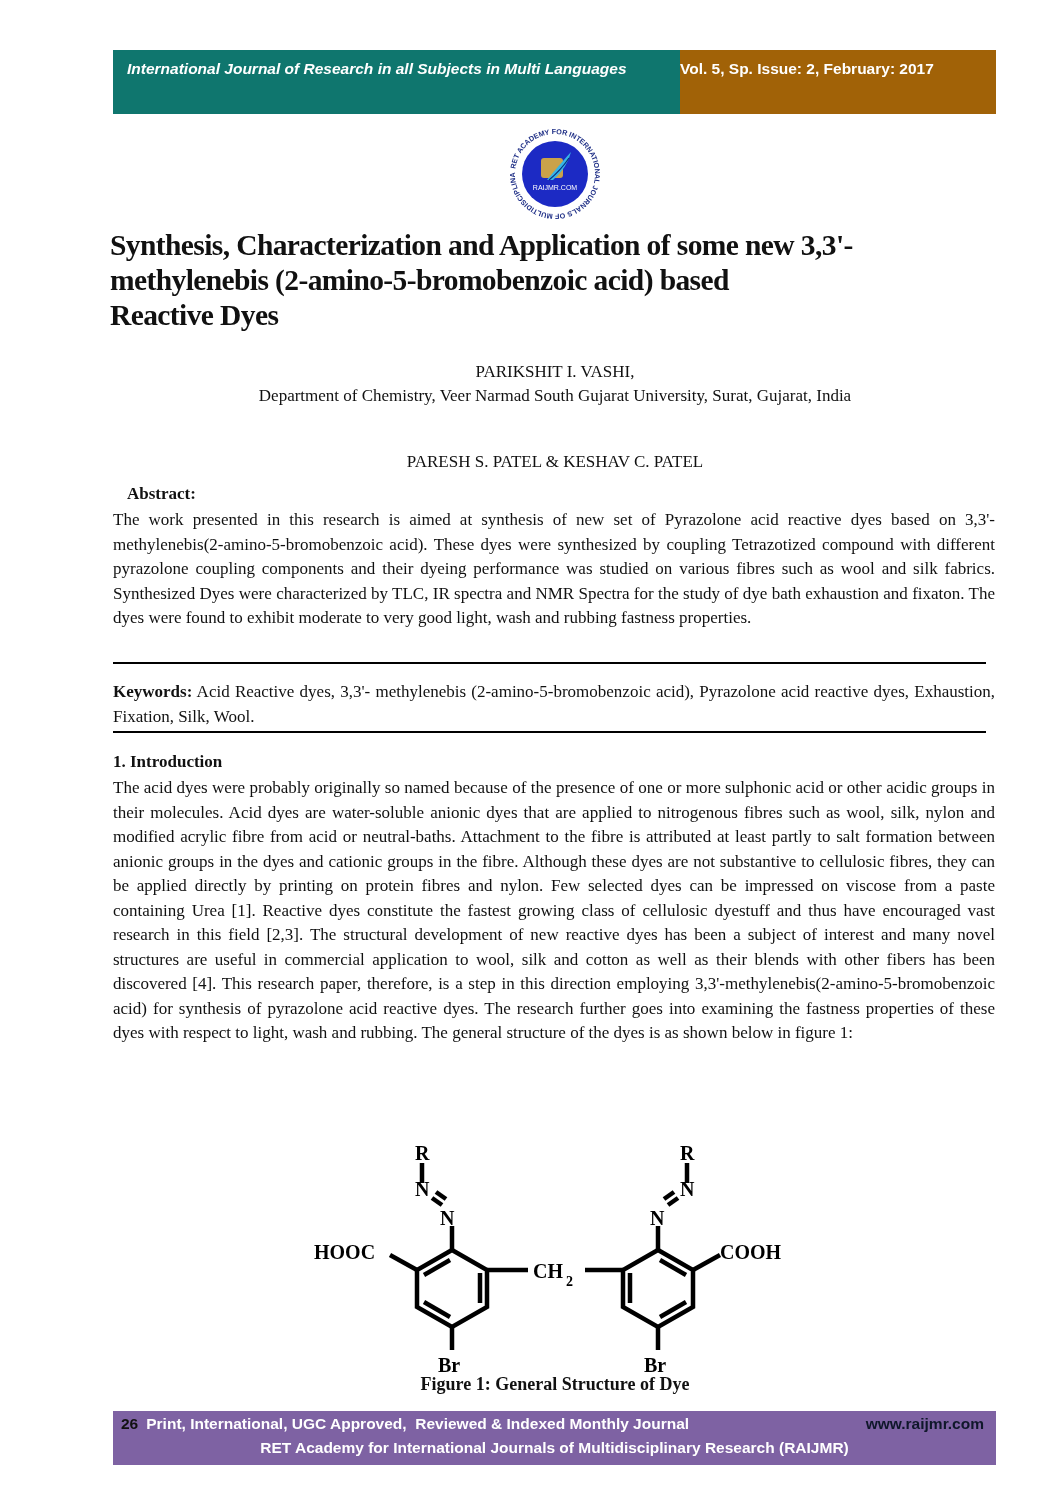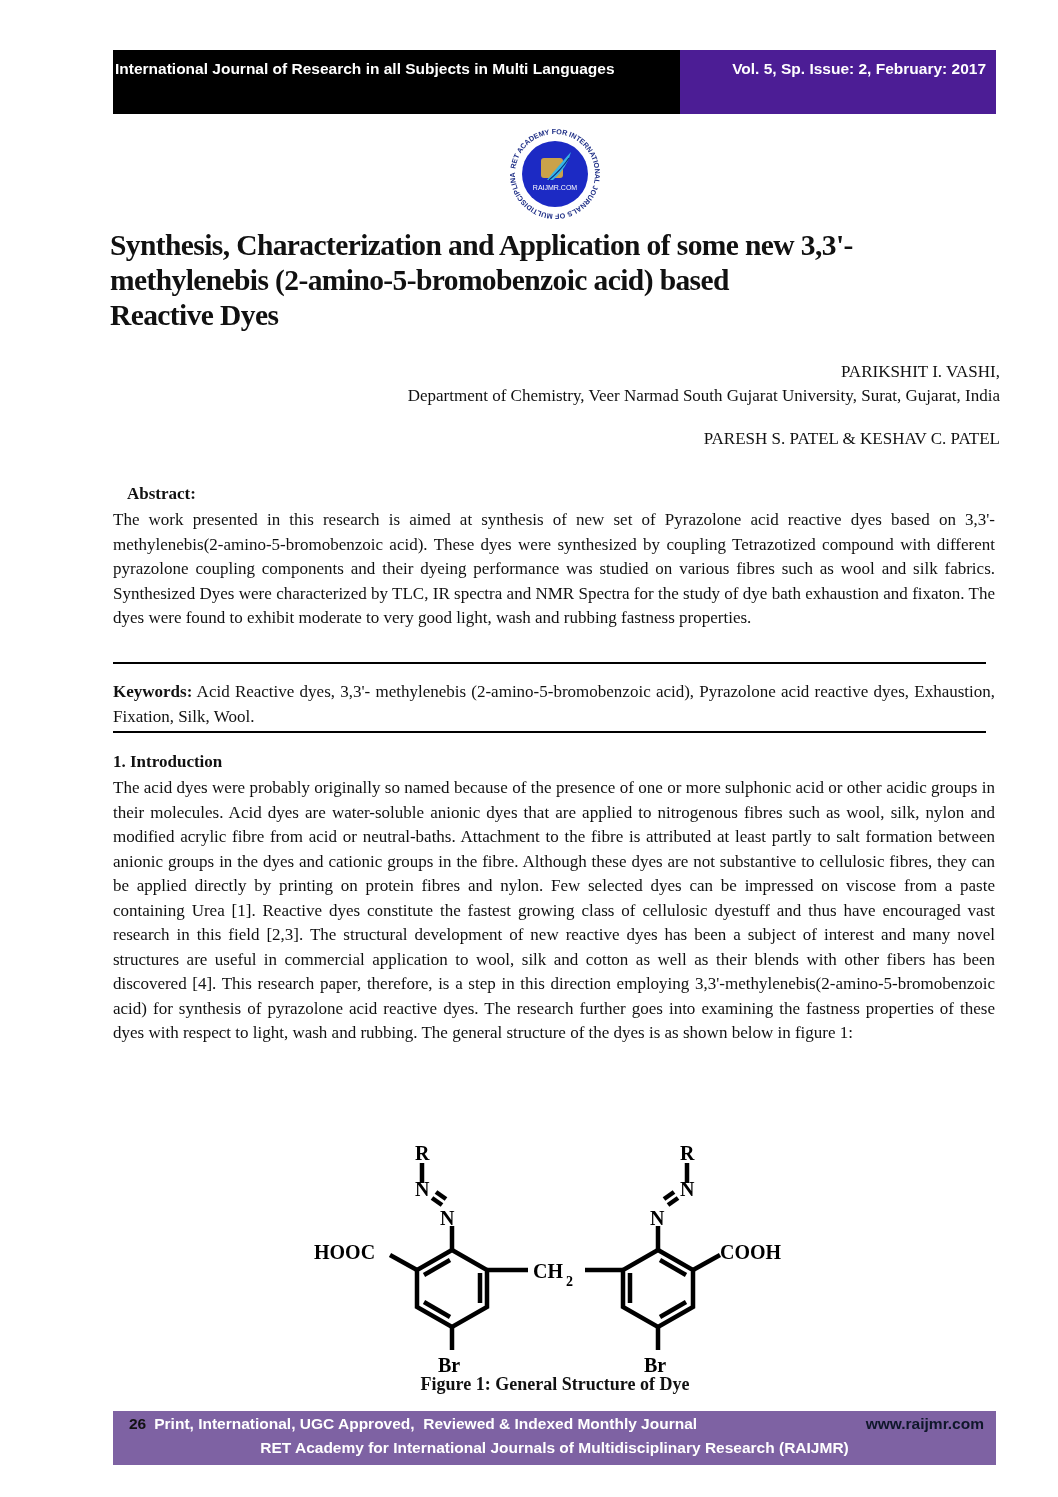"International Journal of Research in" .hdr-left { background: #000000 -> #0f766e; font-style: none -> italic; padding: 7px 0 0 2px -> 7px 0 0 14px }
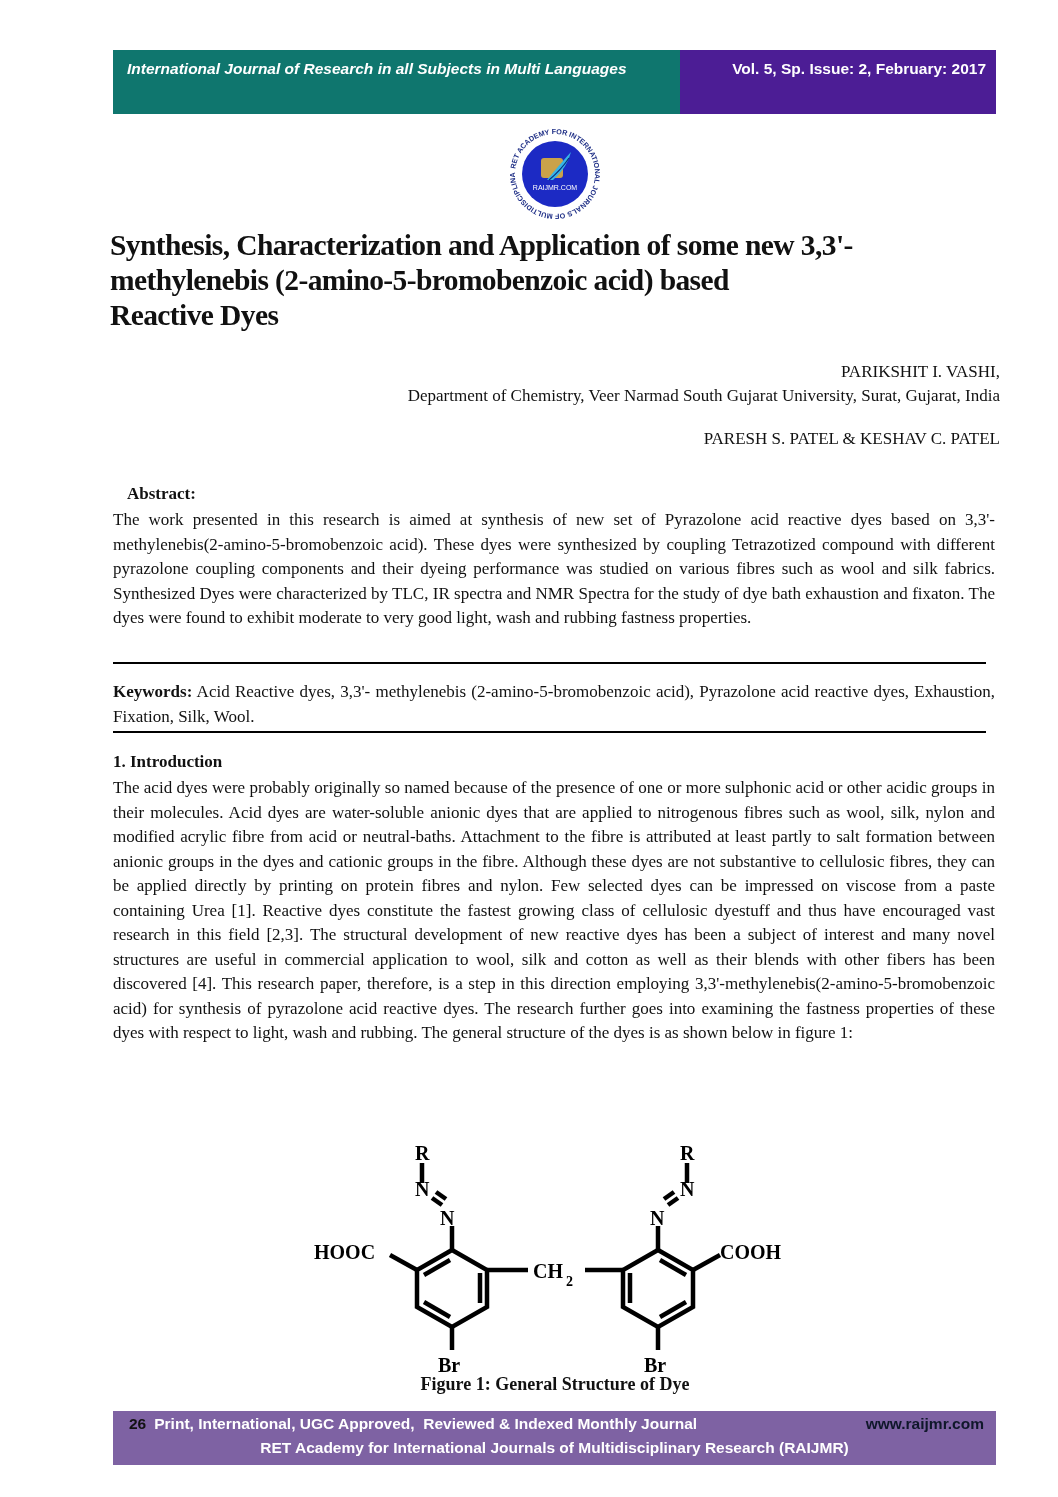"Vol. 5, Sp. Issue: 2," .hdr-right { background: #4c1d95 -> #a16207; text-align: right -> none }
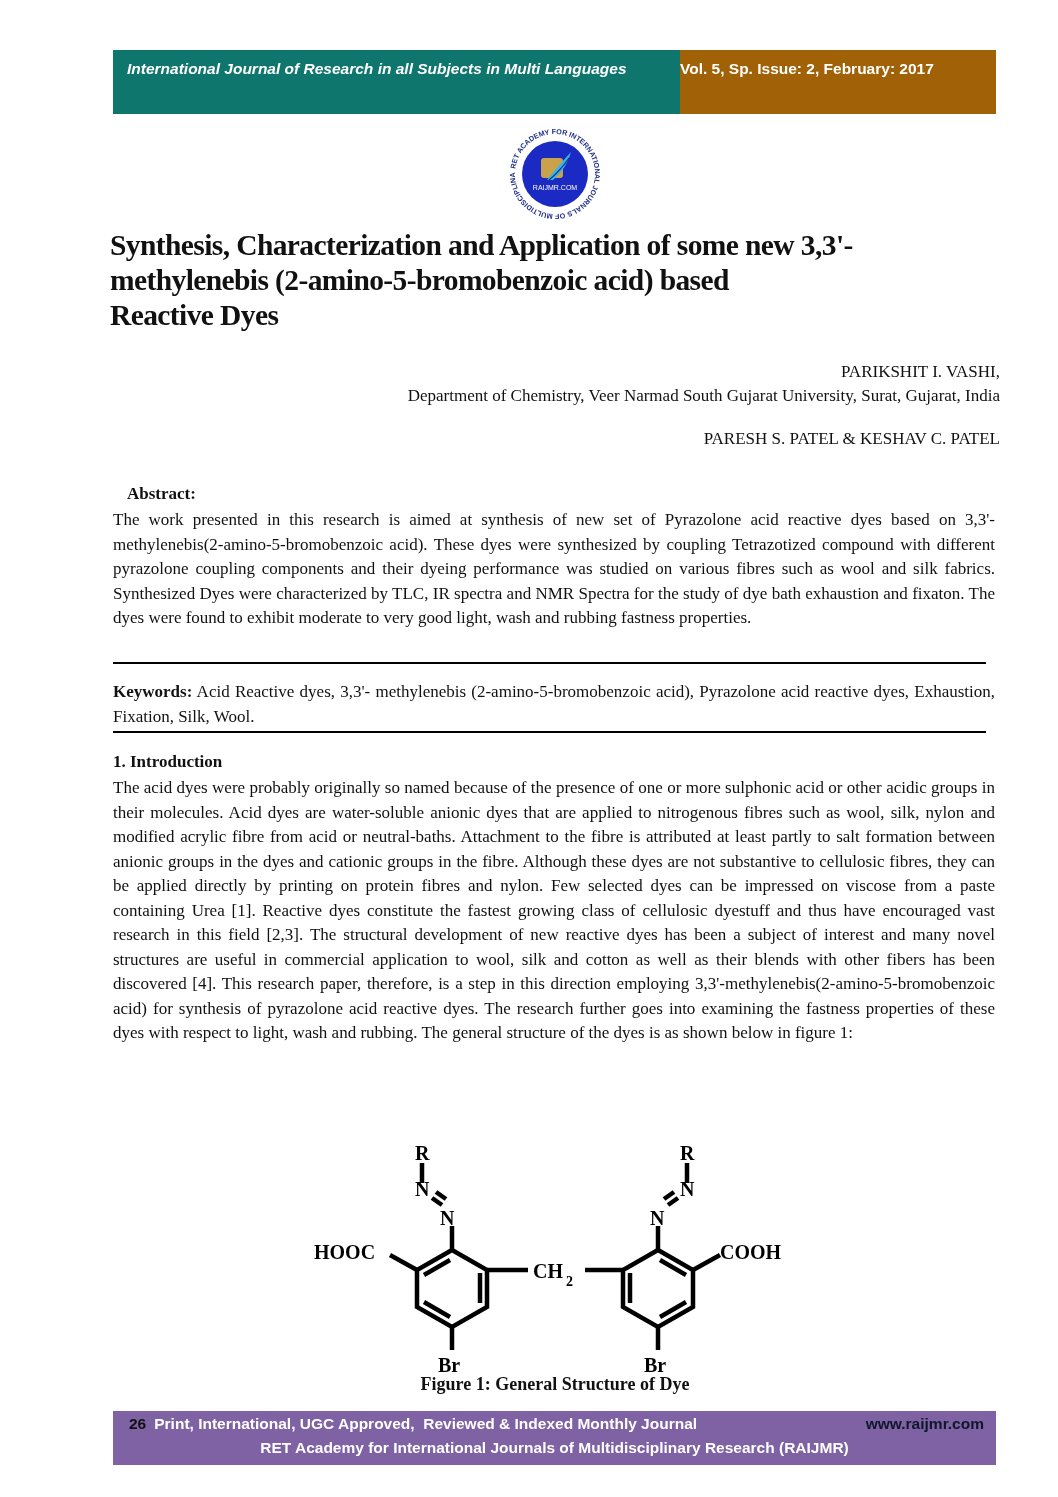"PARIKSHIT I. VASHI," .authors { text-align: right -> center }
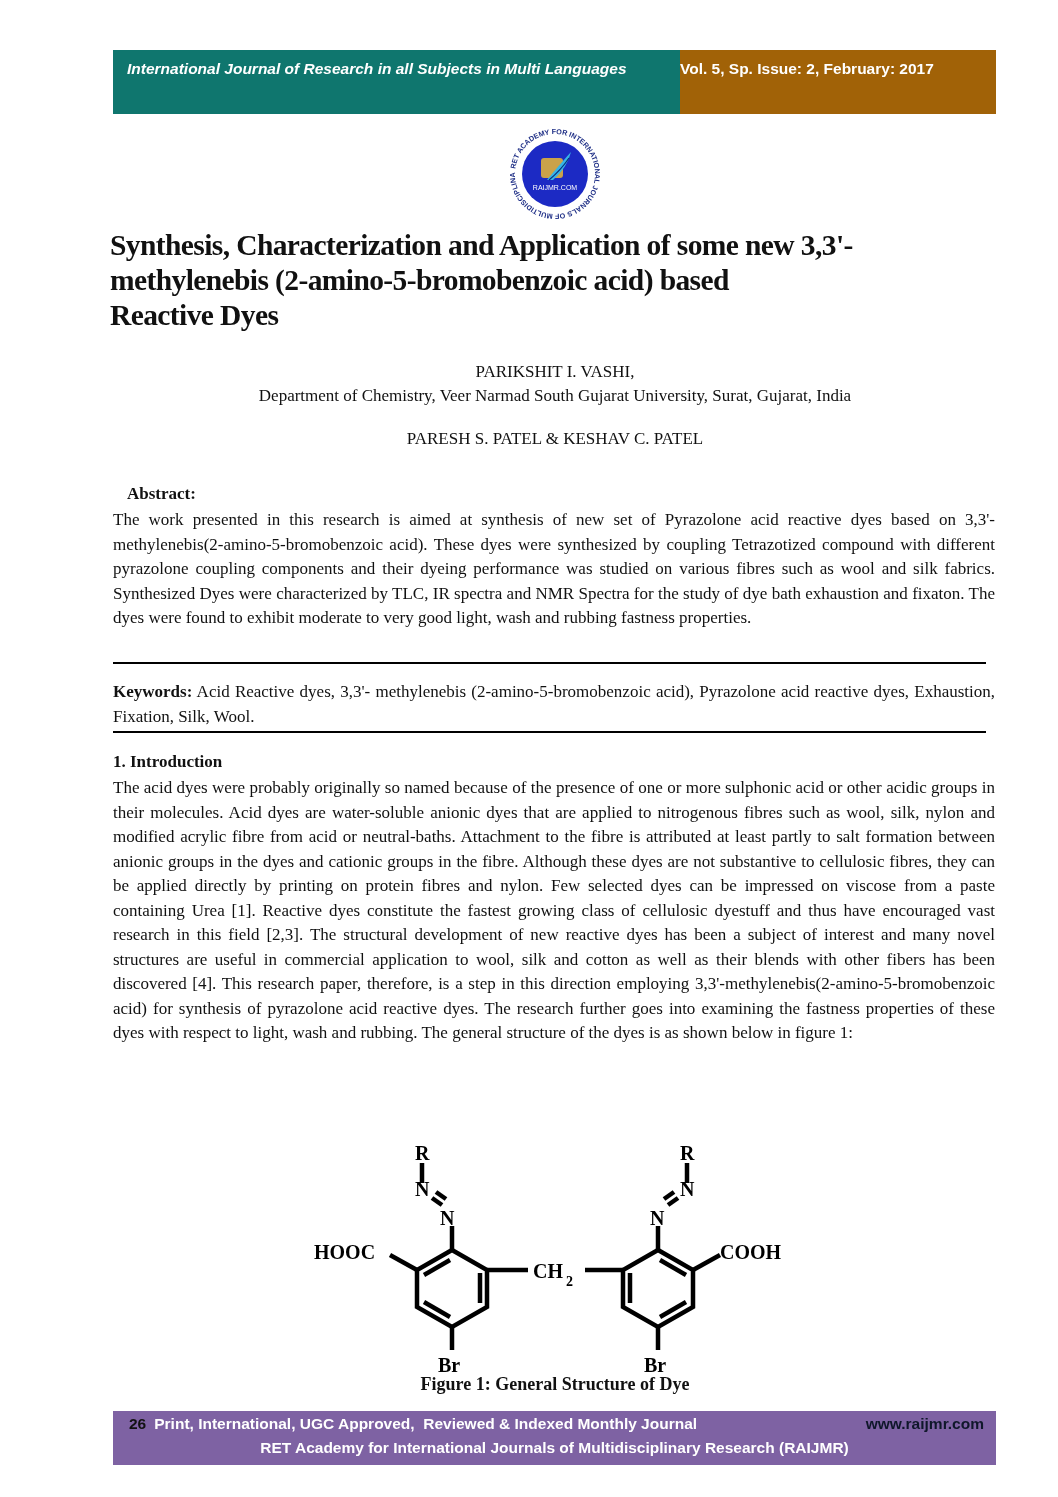"PARESH S. PATEL & KESHAV" div.authors { top: 429px -> 452px }
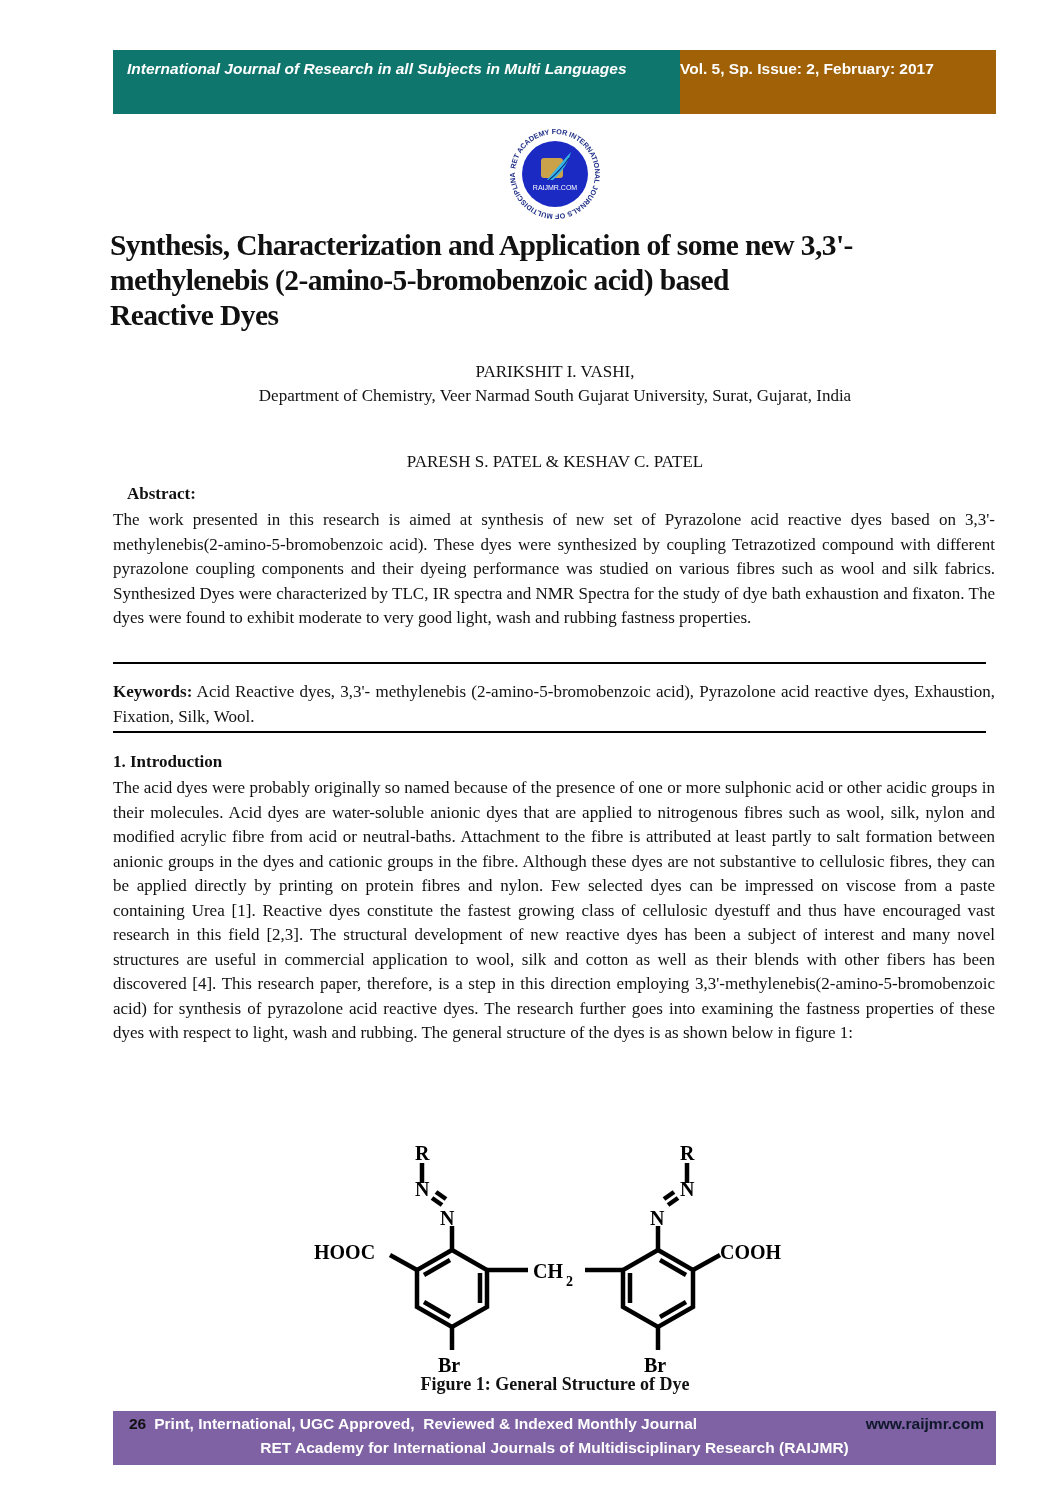"26 Print, International, UGC Approved," .ftr-l1 { left: 16px -> 8px }
